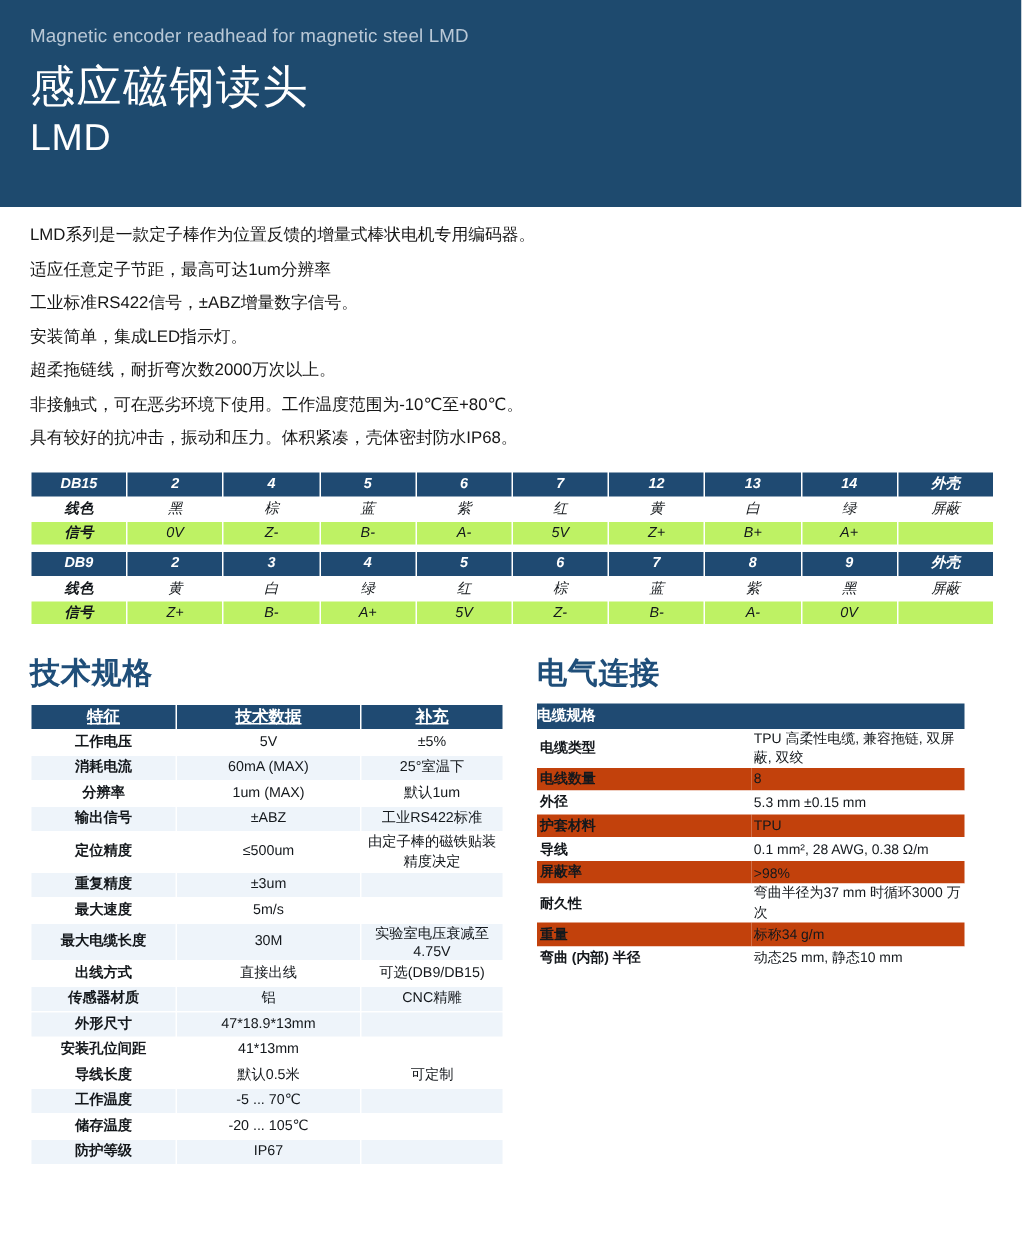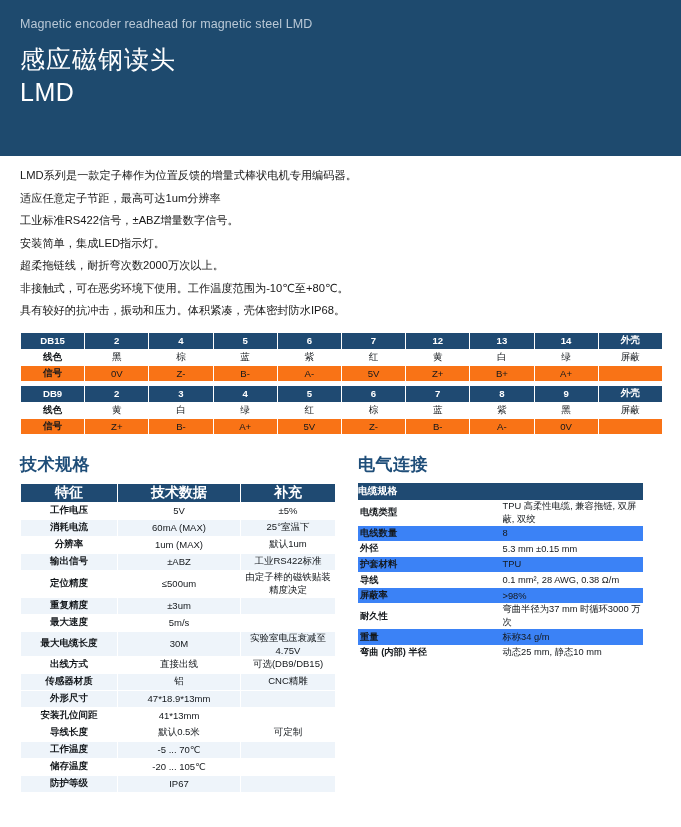"Magnetic encoder readhead for magnetic" .hero { height: 156px -> 138px }
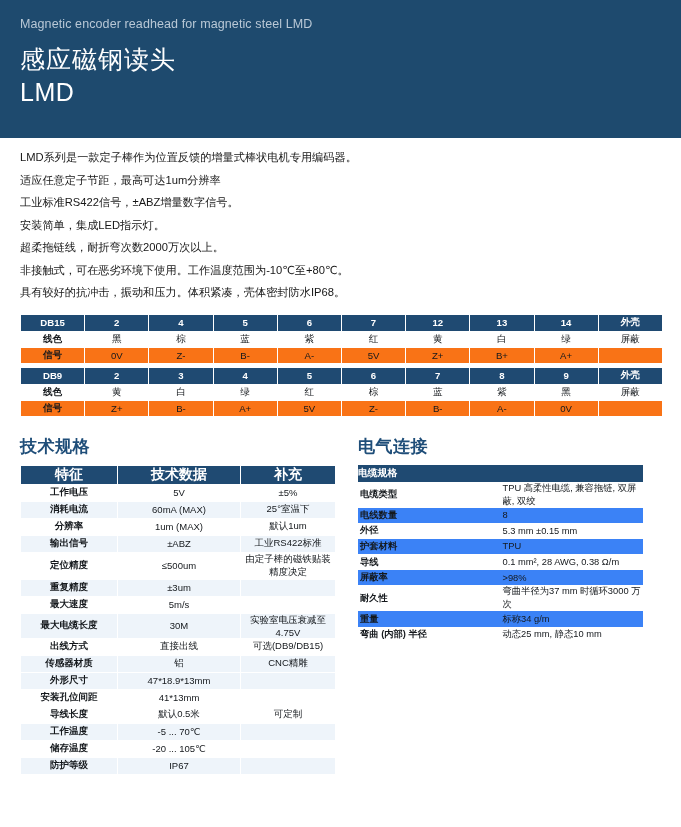"感应磁钢读头" .hero-title { font-size: 25px -> 30px }
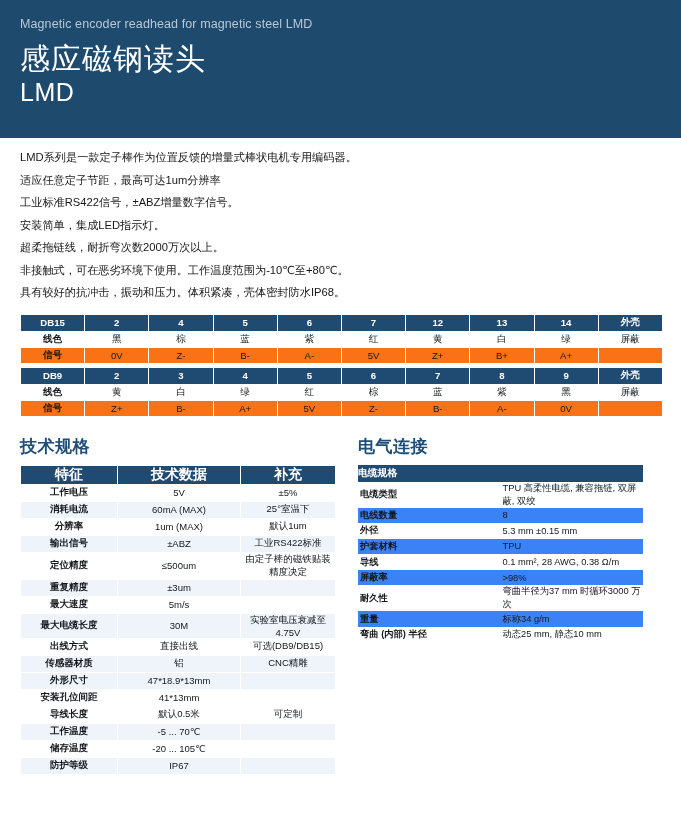"DB15" table.pin td { font-style: none -> italic }
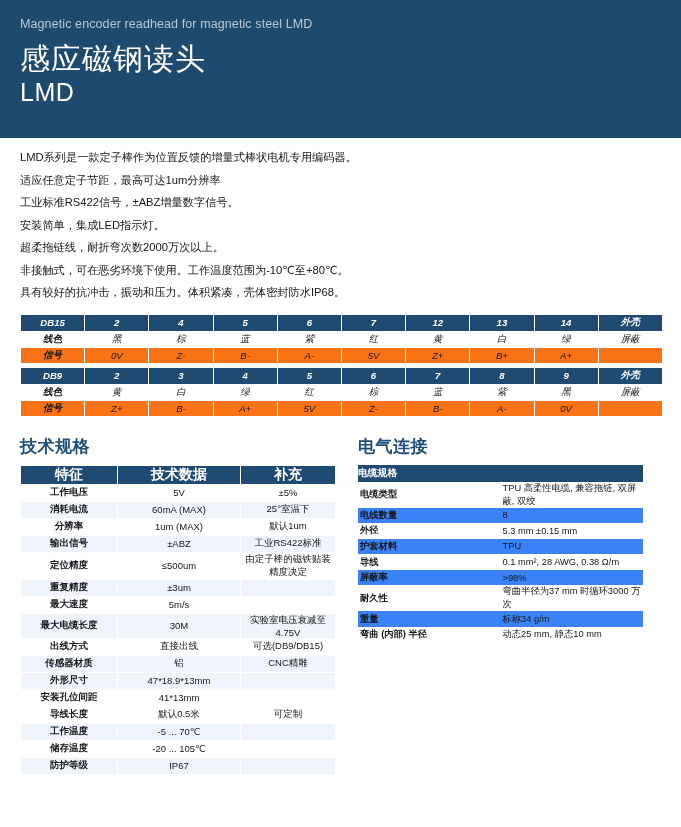"信号" table.pin tr.alt td { background: #f97316 -> #bef264 }
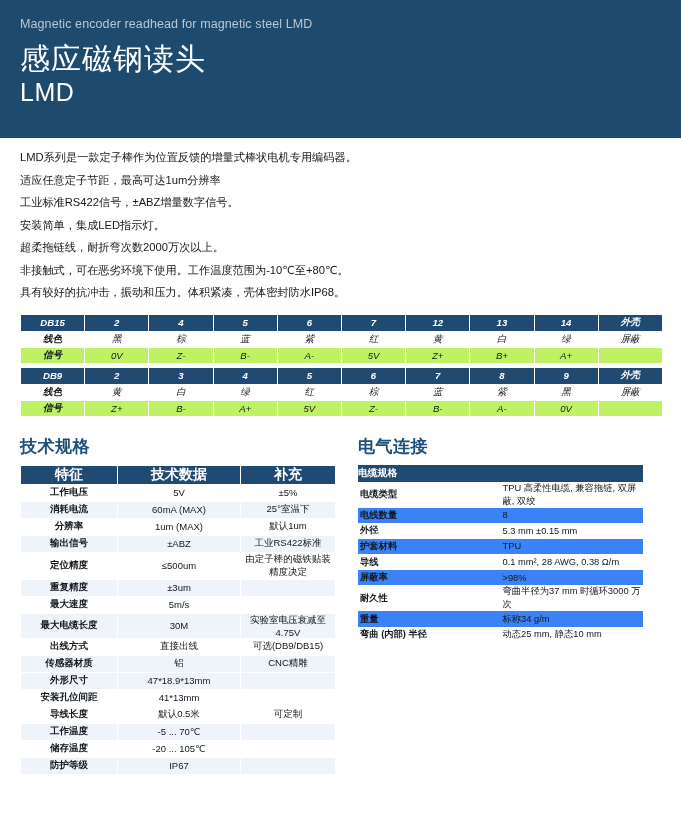"技术规格" .sect-title { font-size: 17px -> 20px }
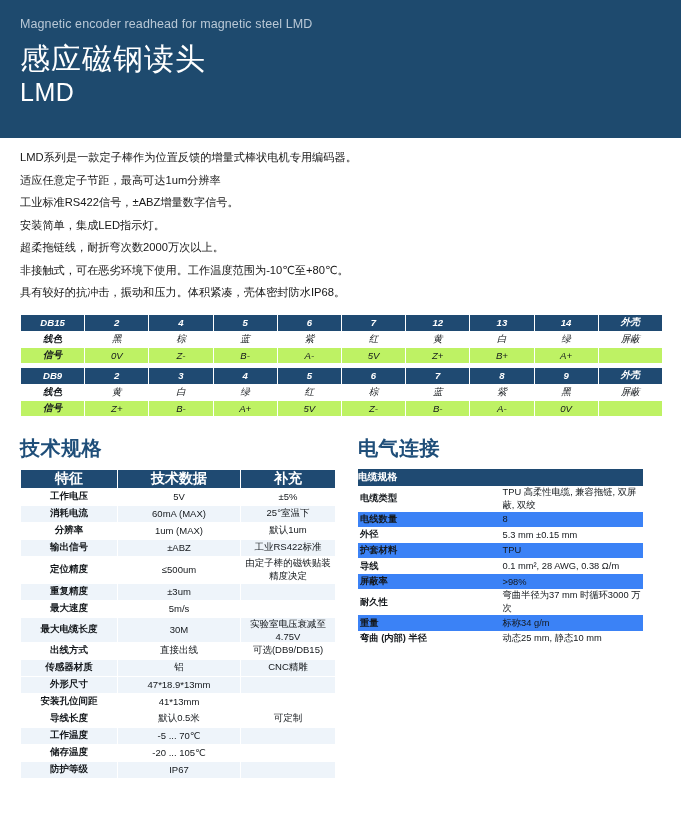"特征" table.spec th { font-size: 14px -> 11px; text-decoration: none -> underline }
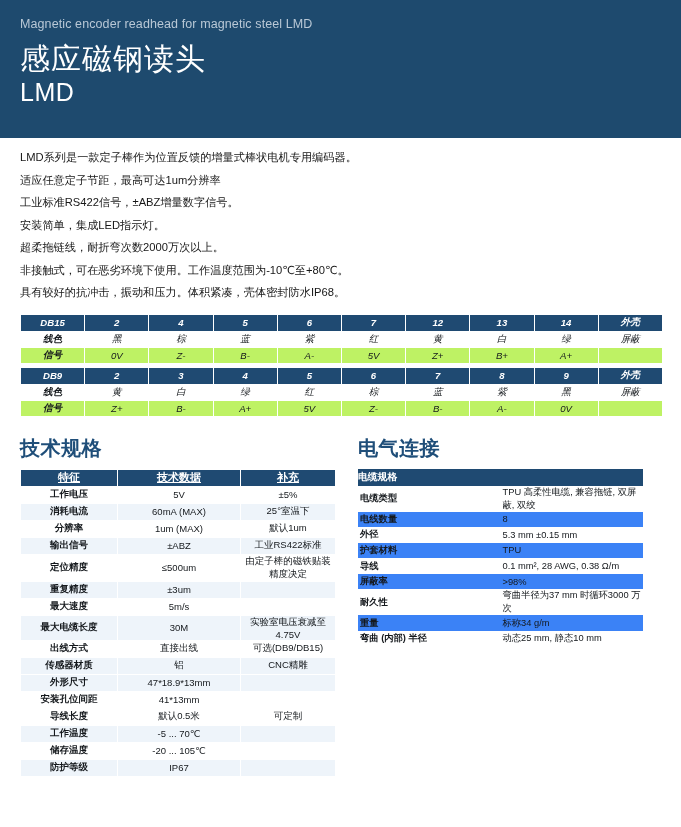"电线数量" table.cable tr.alt td { background: #3b82f6 -> #c2410c }
